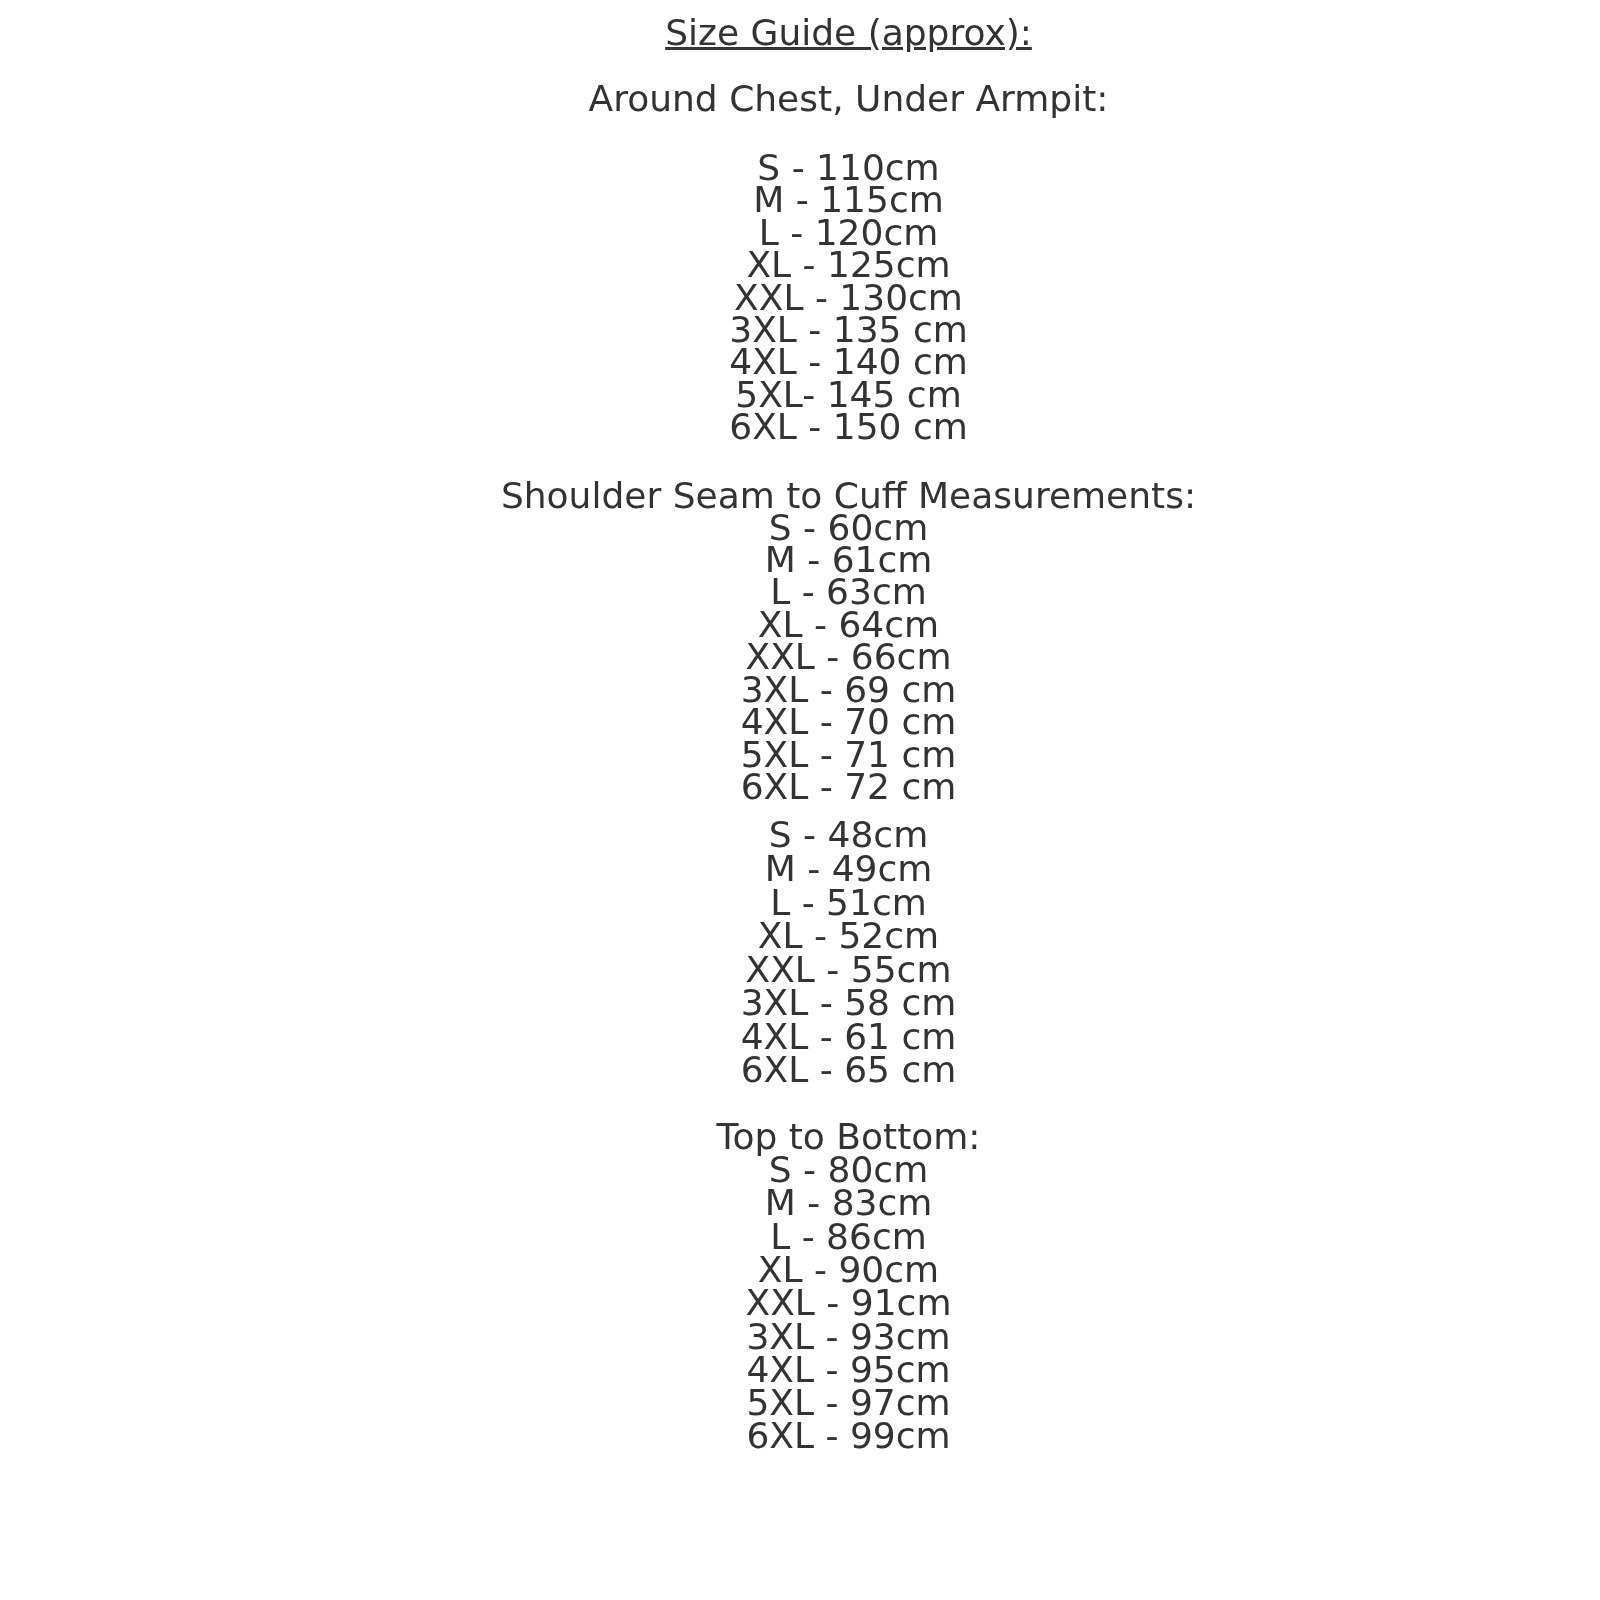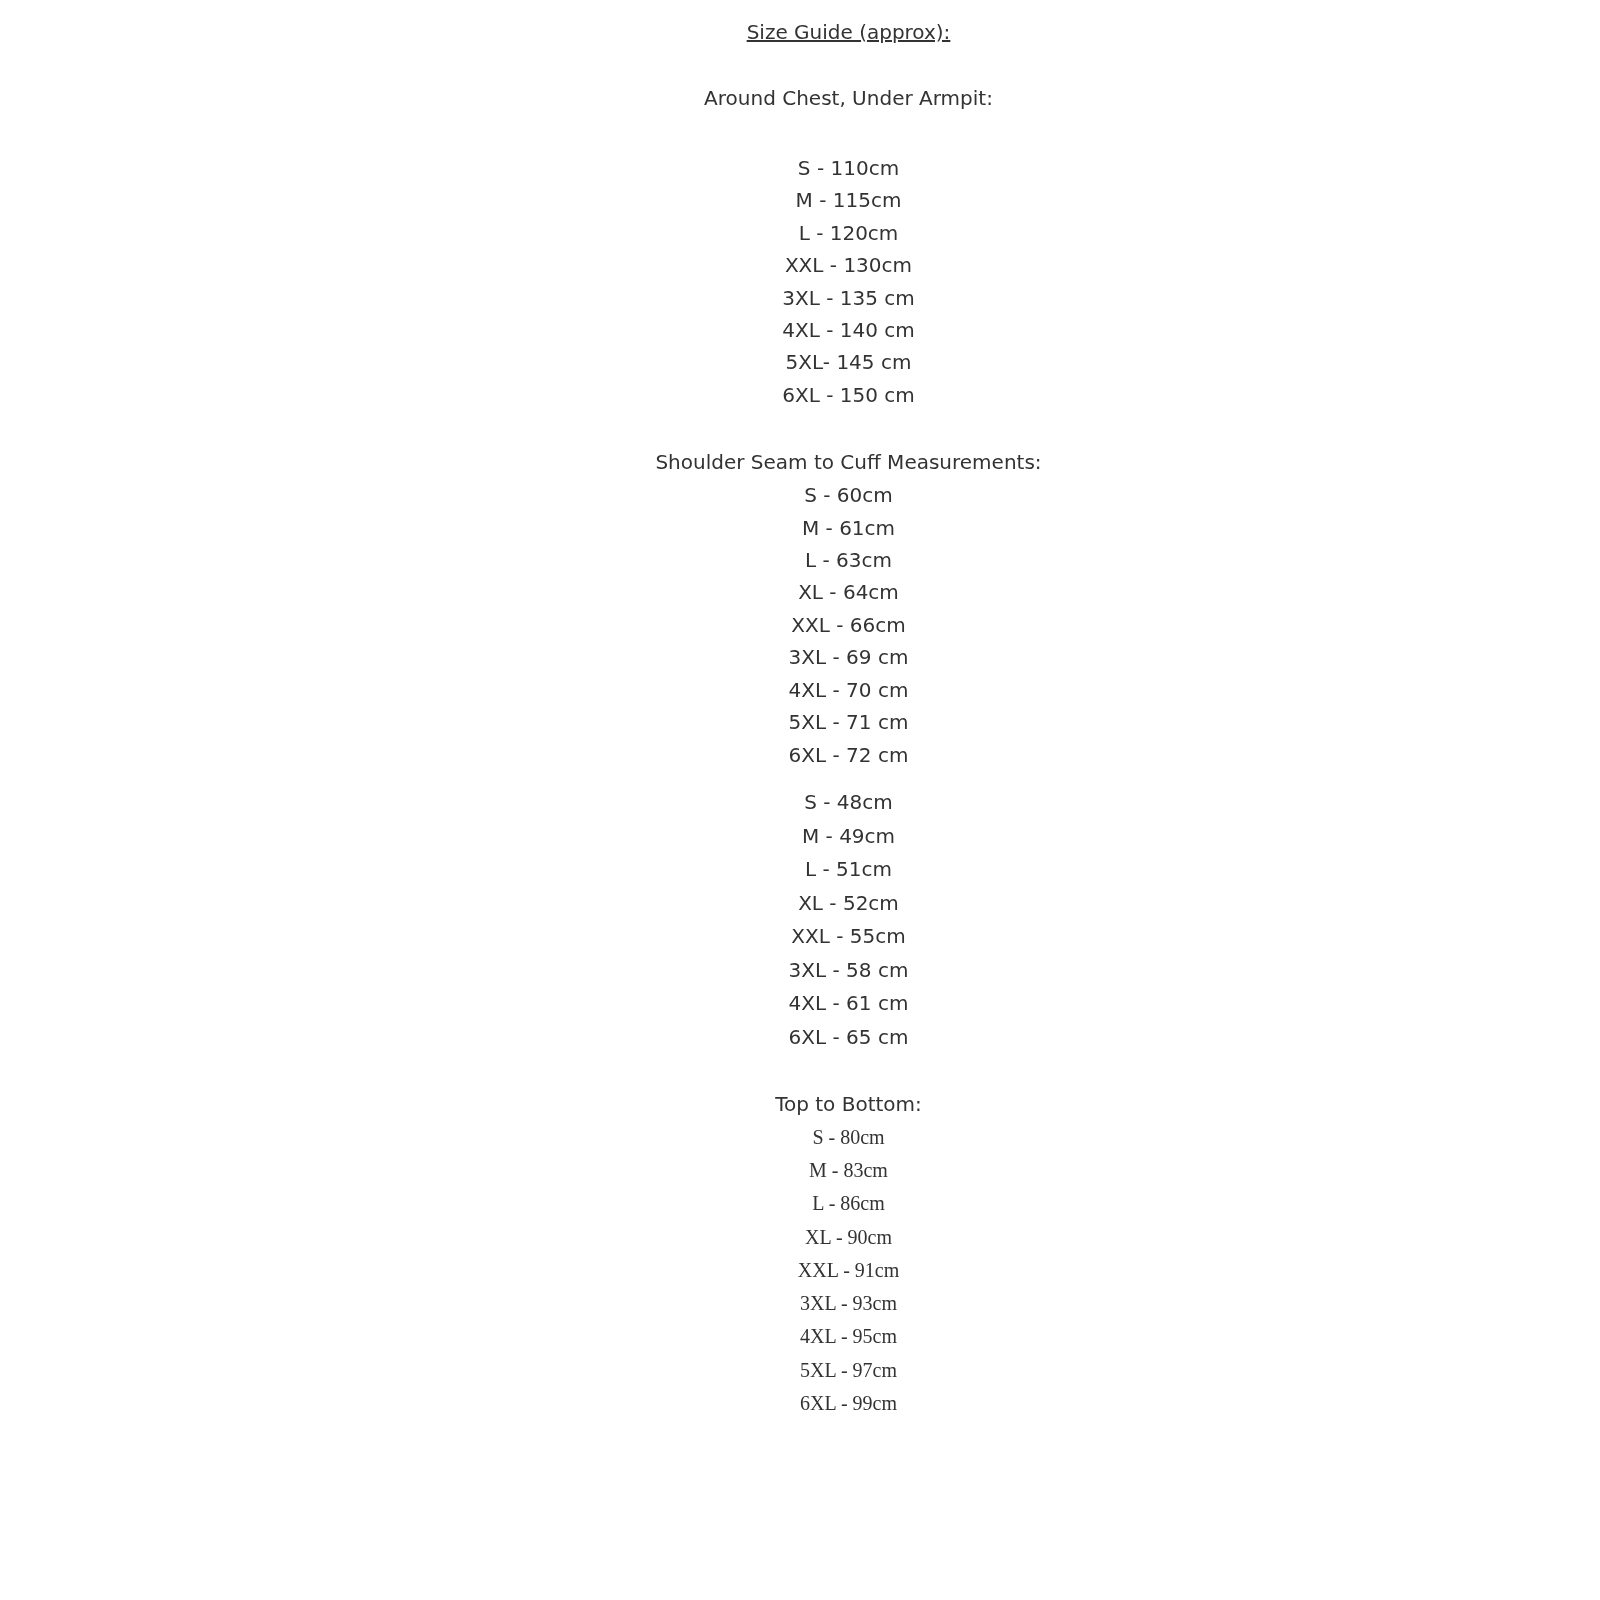"Size Guide (approx):" .page { font-size: 20px -> 36px }
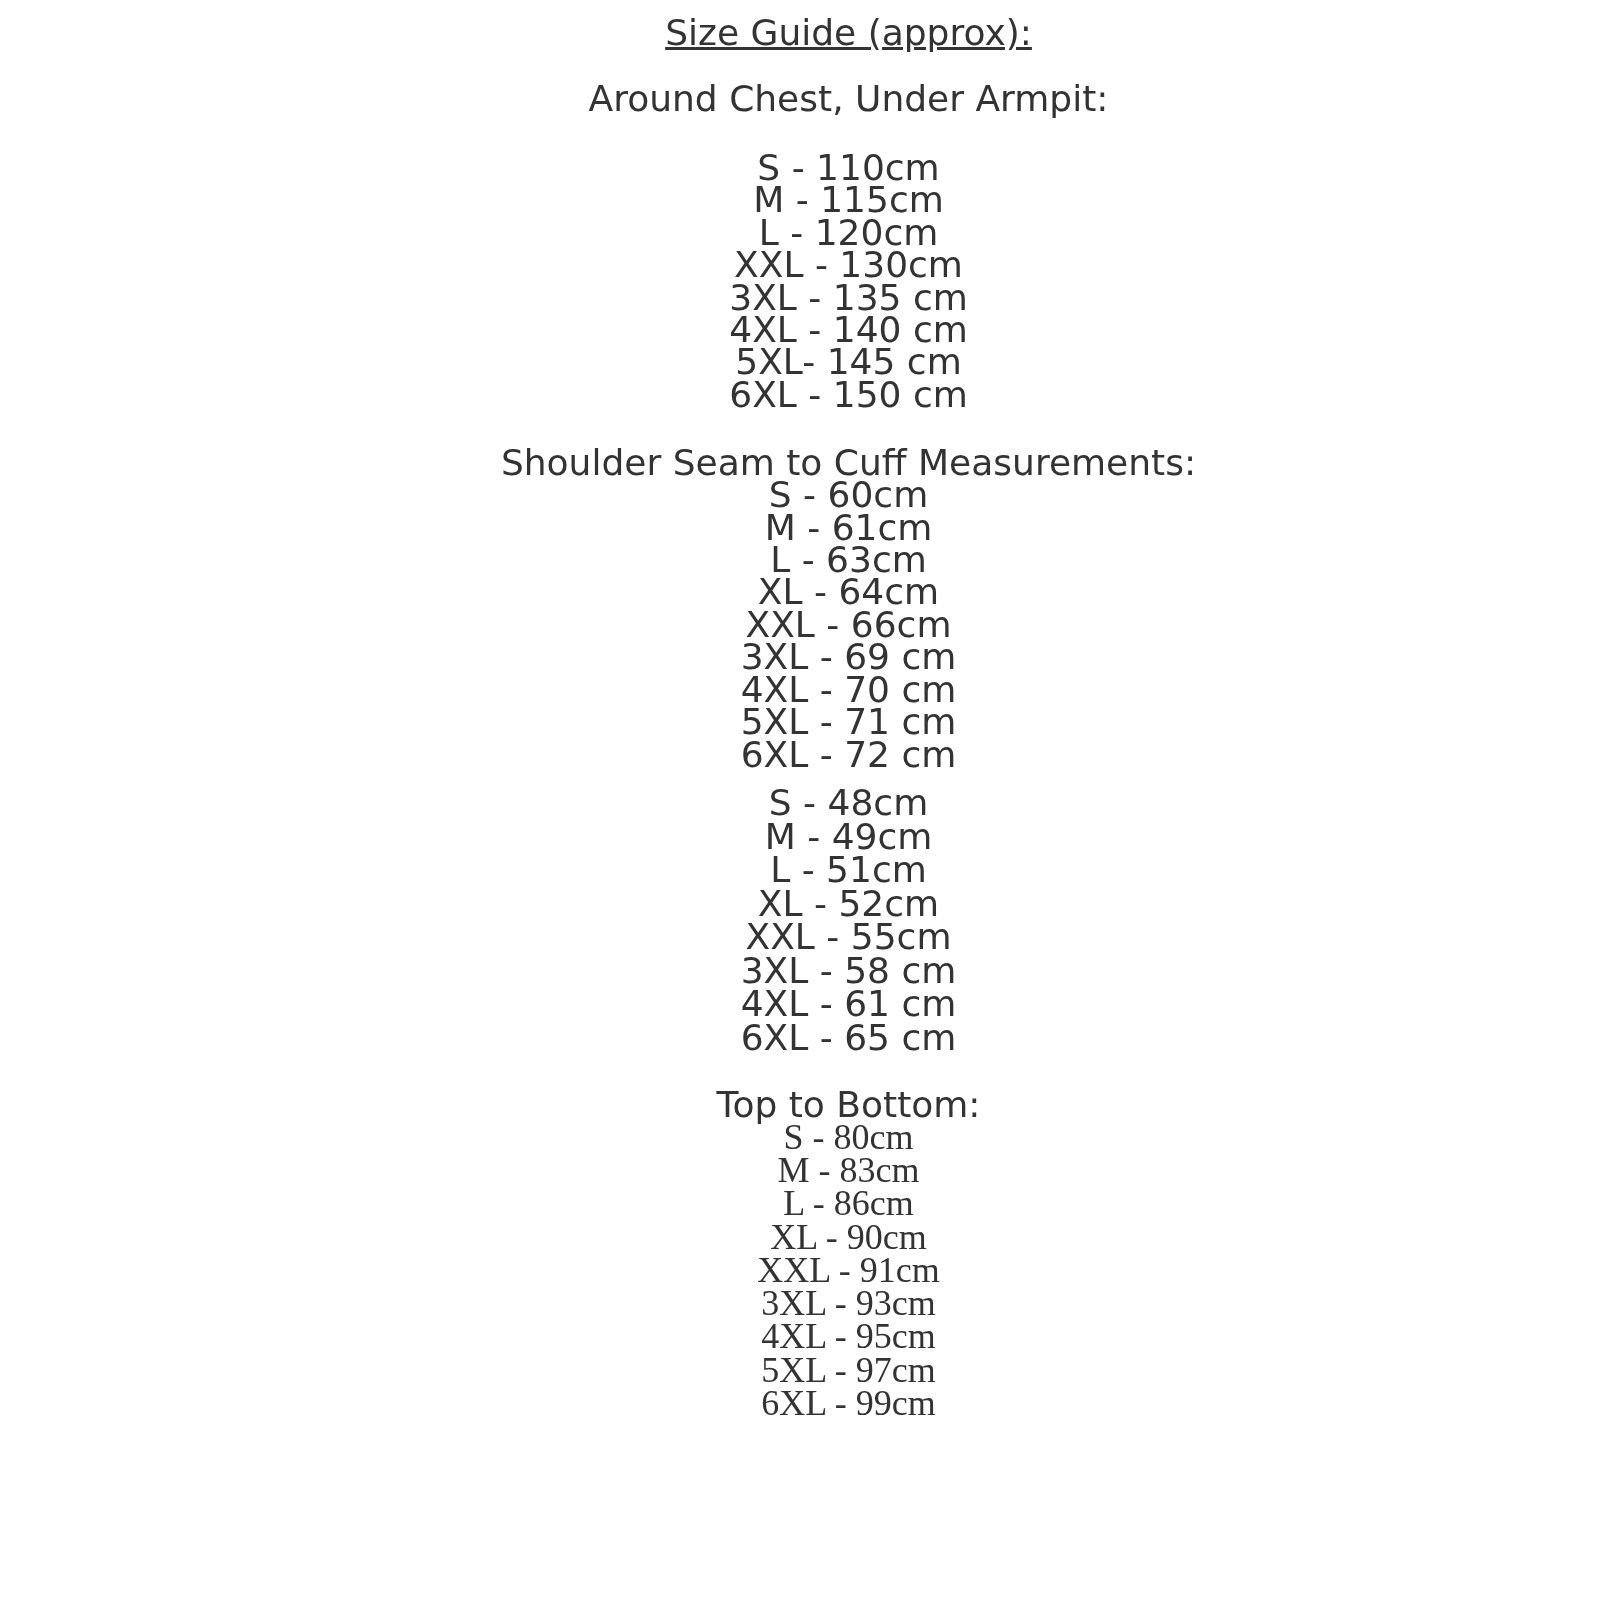"XL - 125cm" div { html: none -> <div>XL - 125cm</div> }
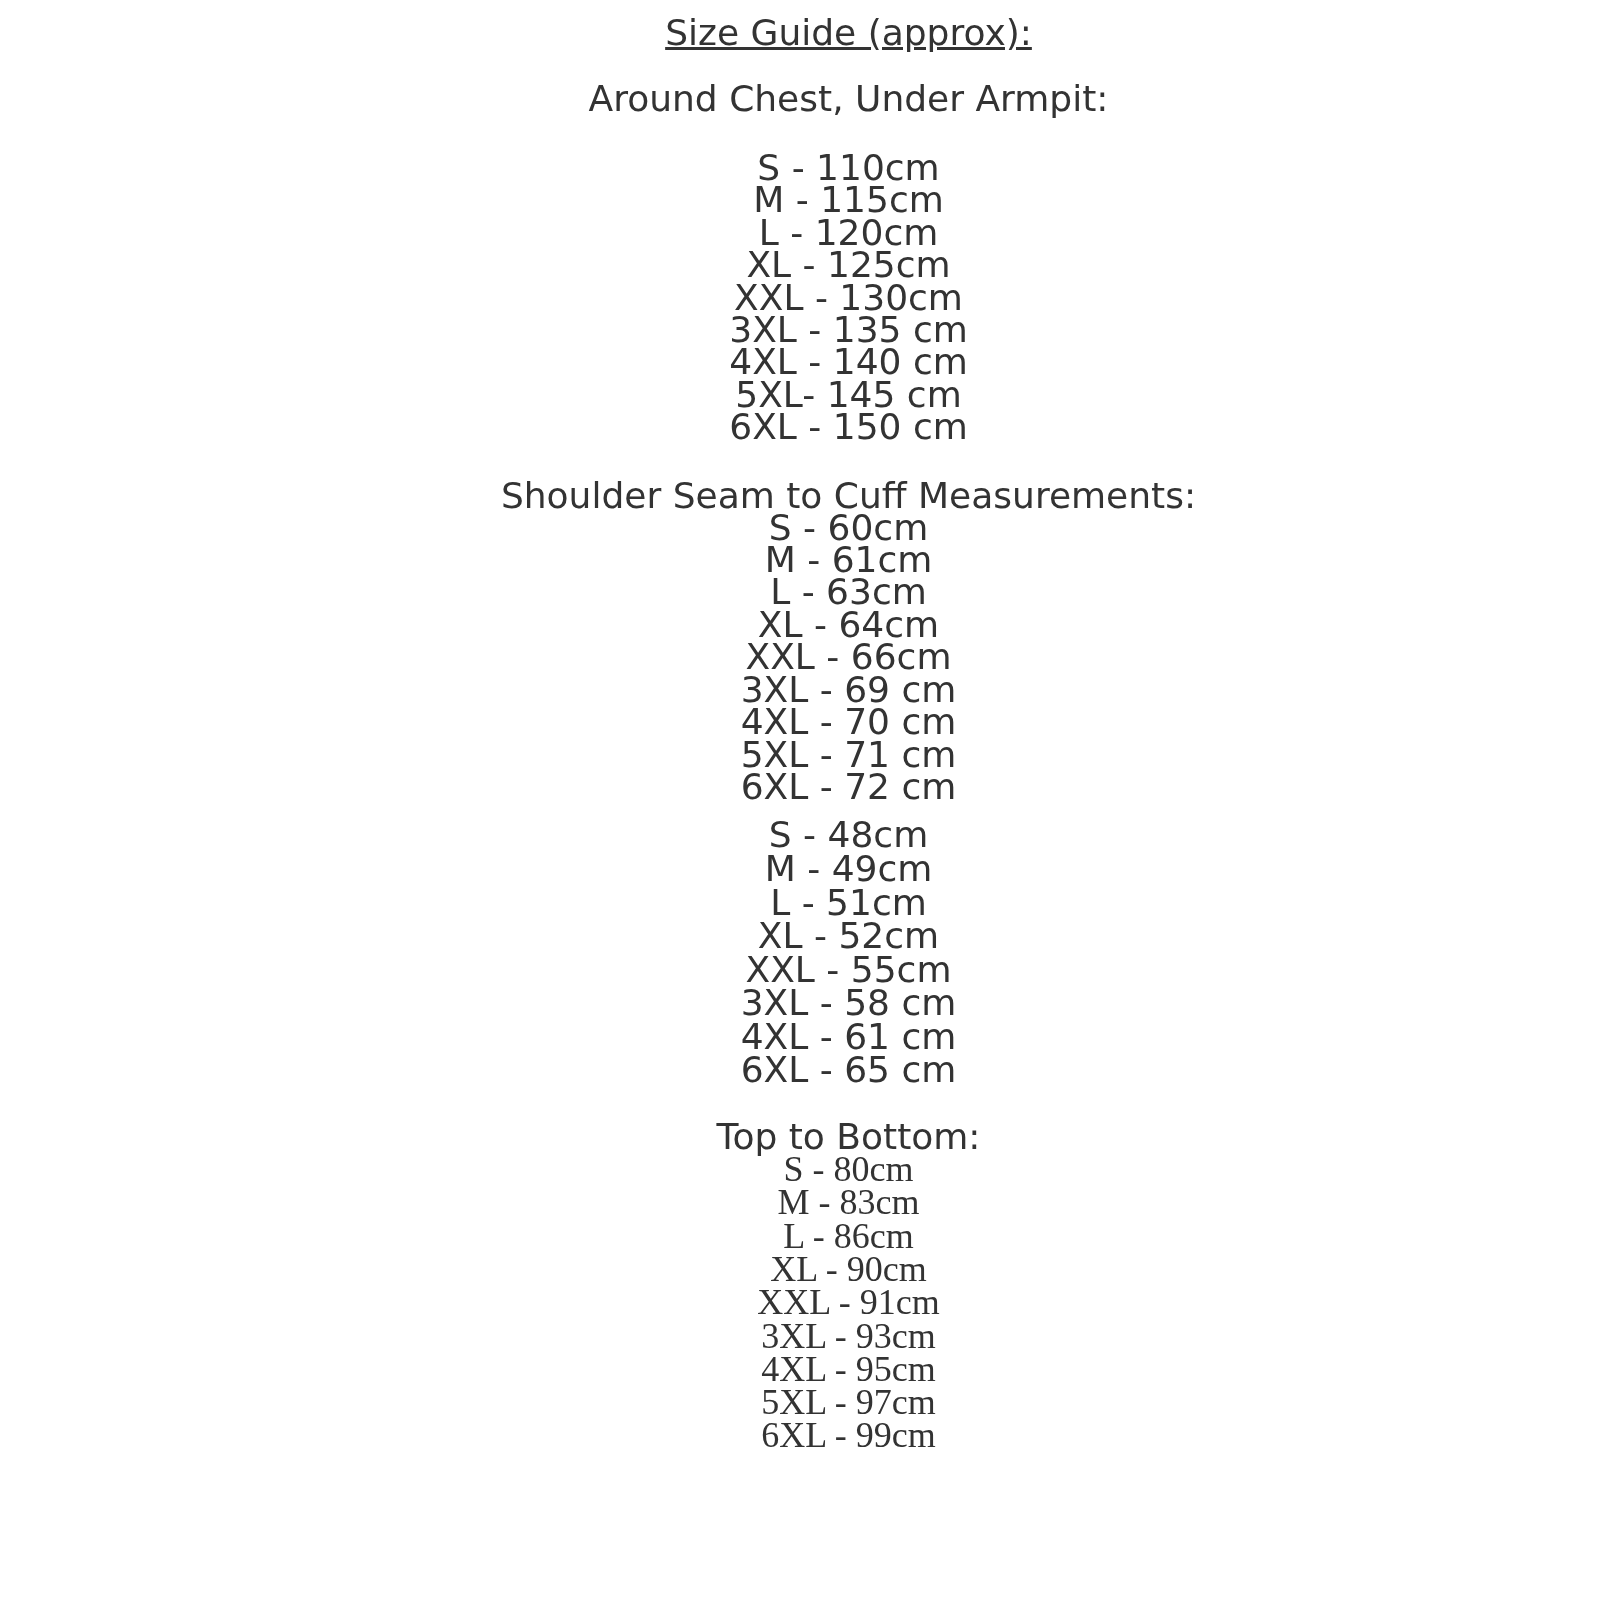"S - 80cm" .section-4 .rows { font-family: Liberation Serif, serif -> none }
